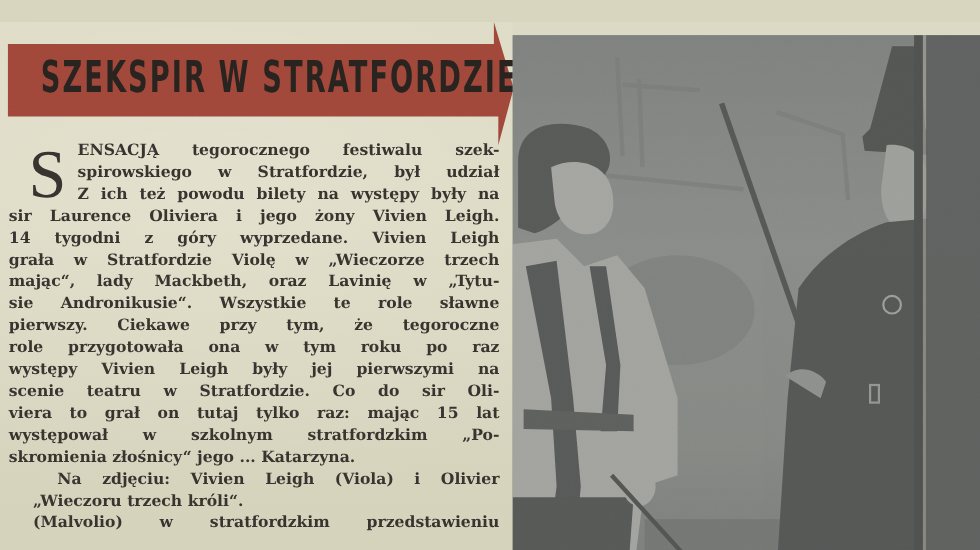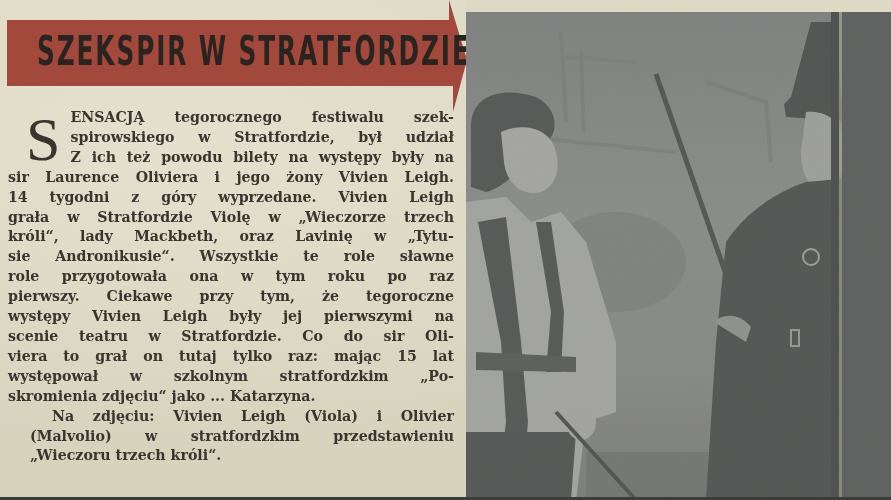"SZEKSPIR W STRATFORDZIE" .page { margin-top: none -> 20px }
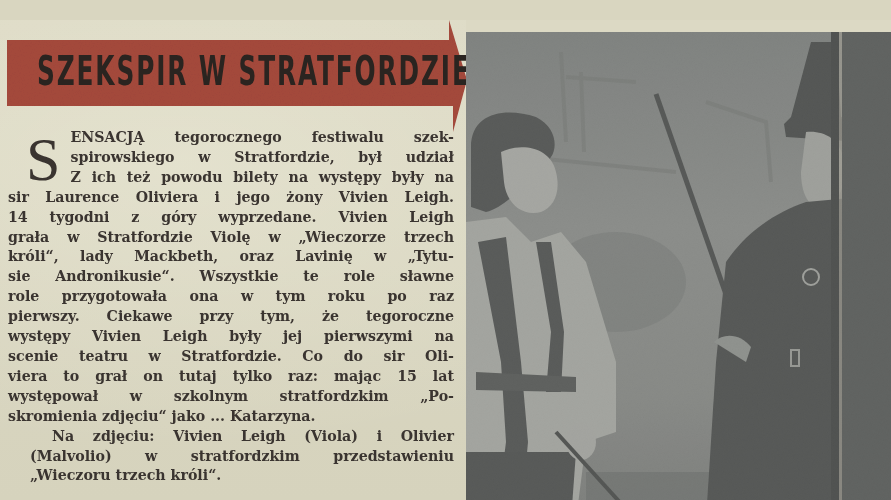"króli“, lady Mackbeth, oraz Lavinię" span.line { text: króli -> mając }
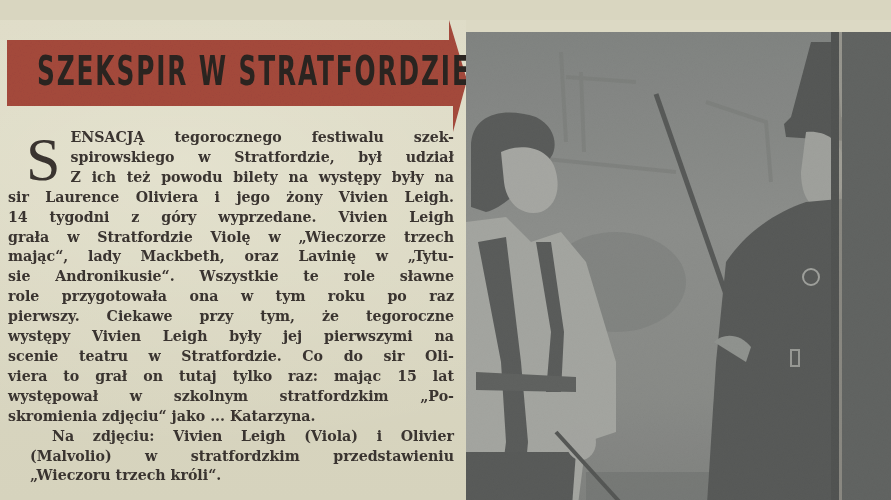"role przygotowała ona w tym" span.line { order: before "pierwszy. Ciekawe przy tym, że" -> after "pierwszy. Ciekawe przy tym, że" }
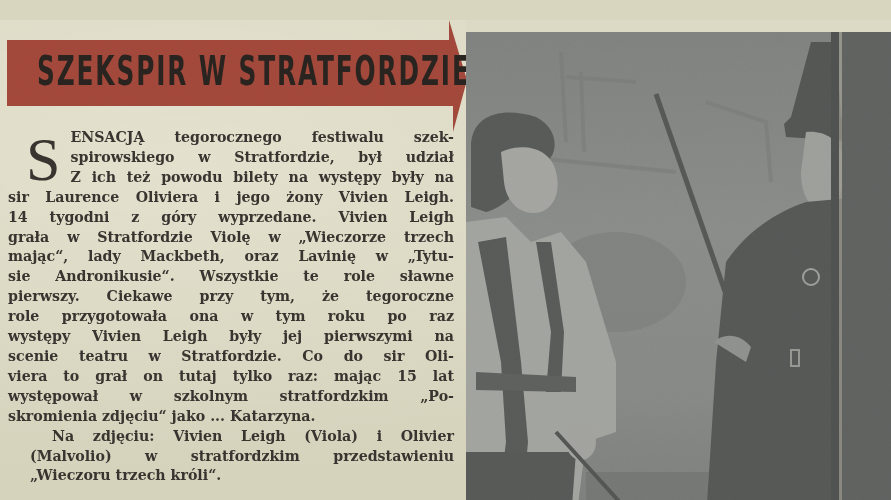"skromienia zdjęciu“ jako ... Katarzyna." span.line { text: zdjęciu“ jako -> złośnicy“ jego }
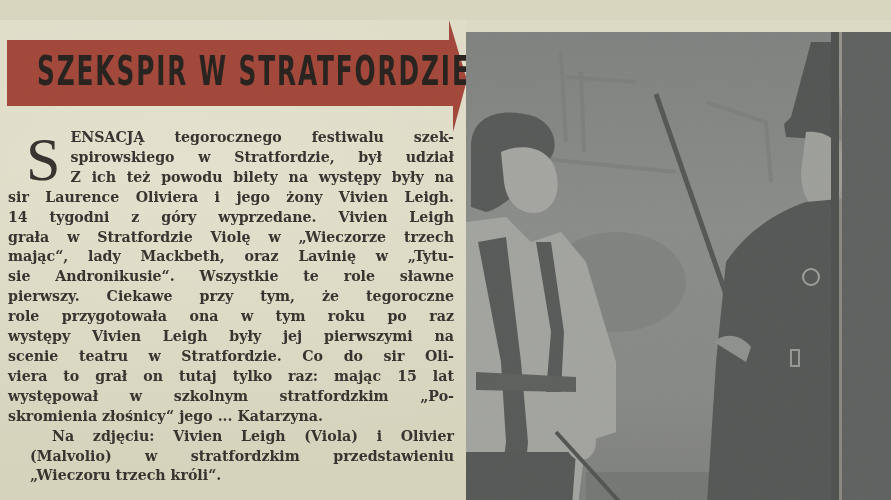"(Malvolio) w stratfordzkim" span.line { order: before "„Wieczoru trzech króli“." -> after "„Wieczoru trzech króli“." }
